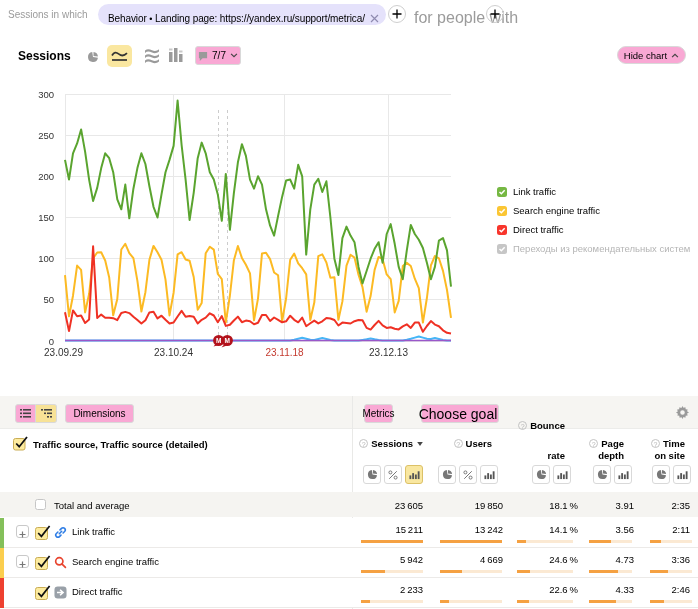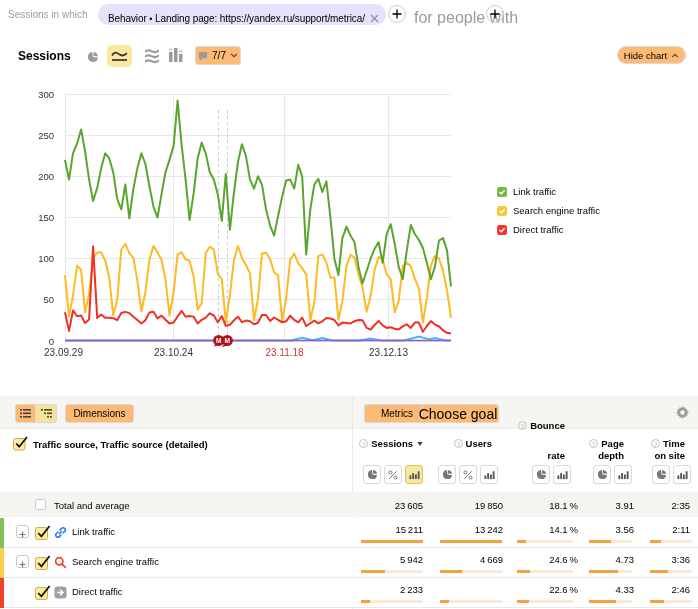"7/7" .btn { background: #fdba74 -> #f9a8d4 }
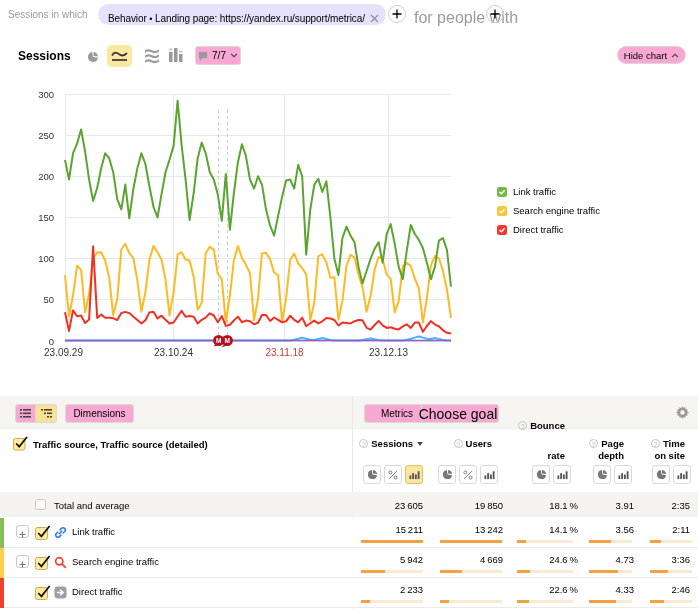"Переходы из рекомендательных систем" div { html: none -> <div> <svg> <rect></rect> <path></path> </svg> <span>Переходы из рекомендательных систем</span> </div> }
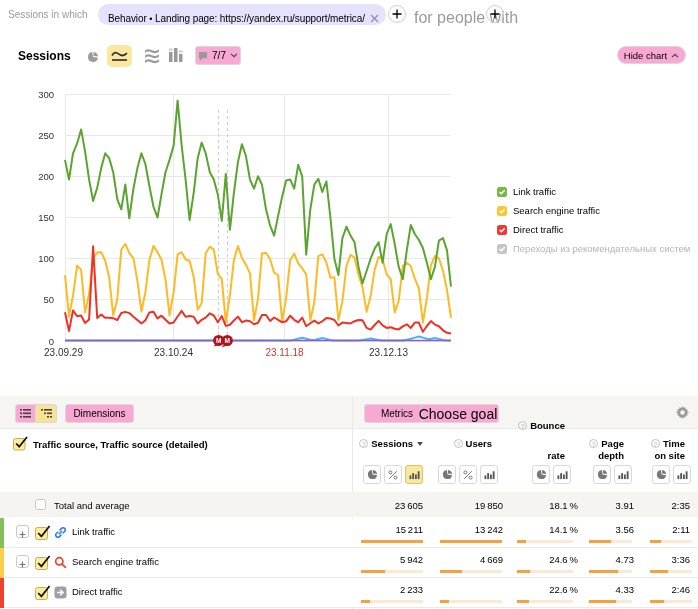"Metrics" div.abs { width: 66px -> 29px }
